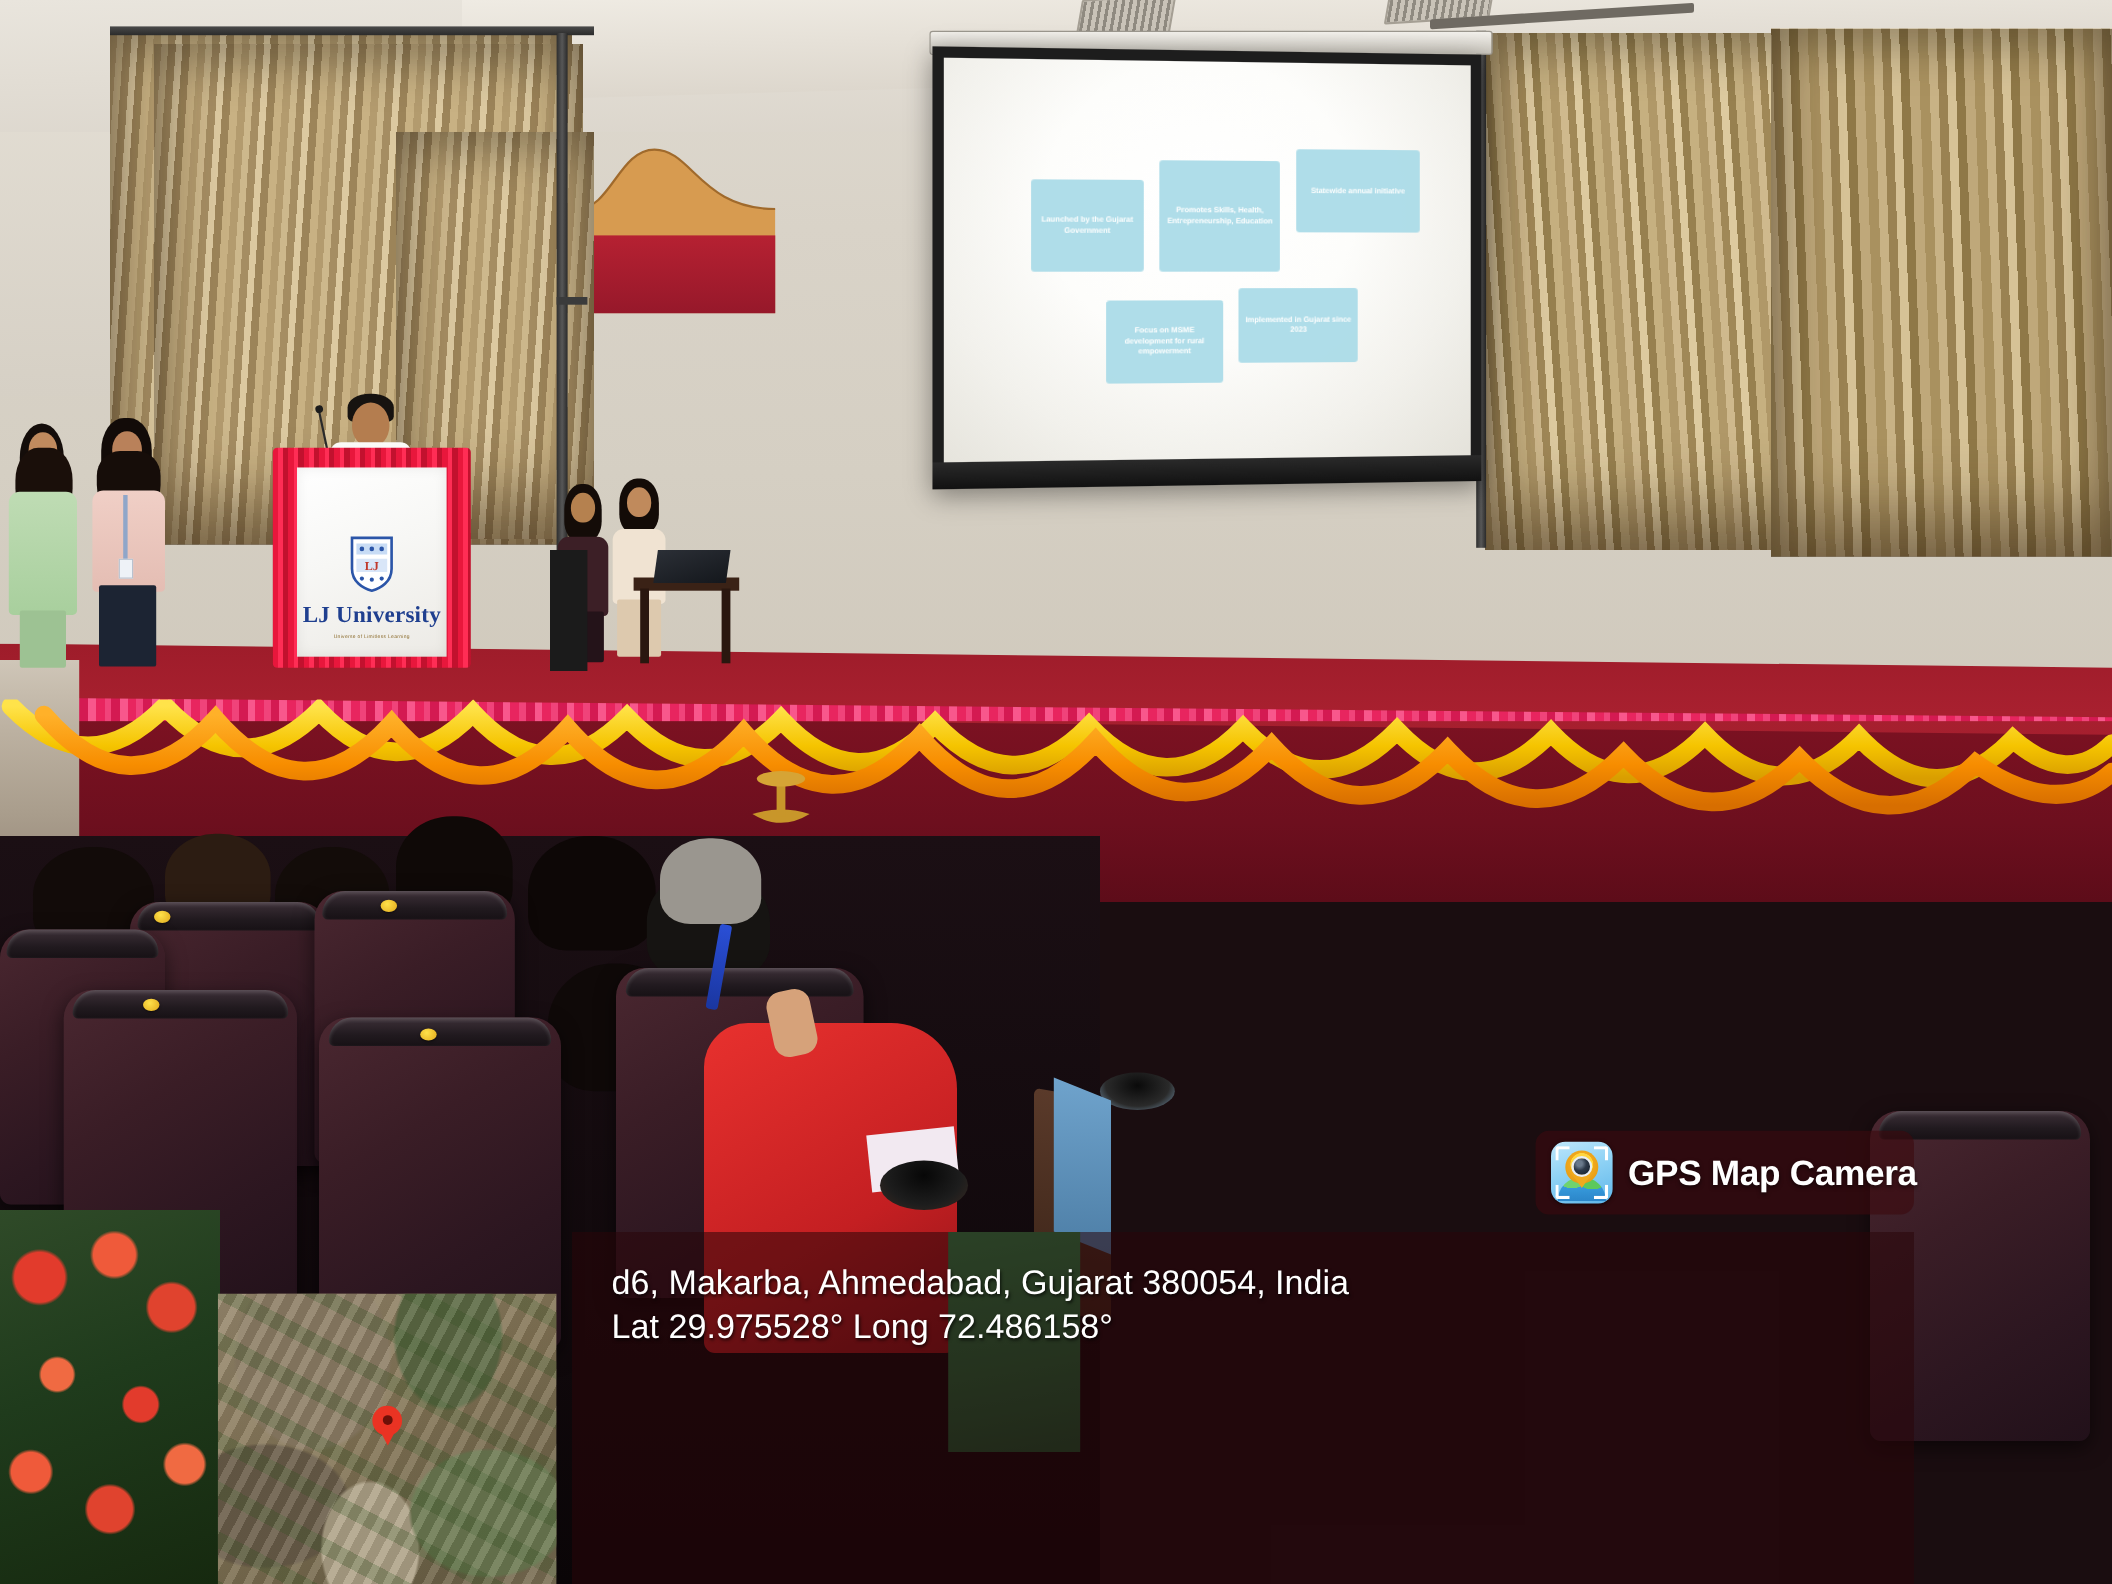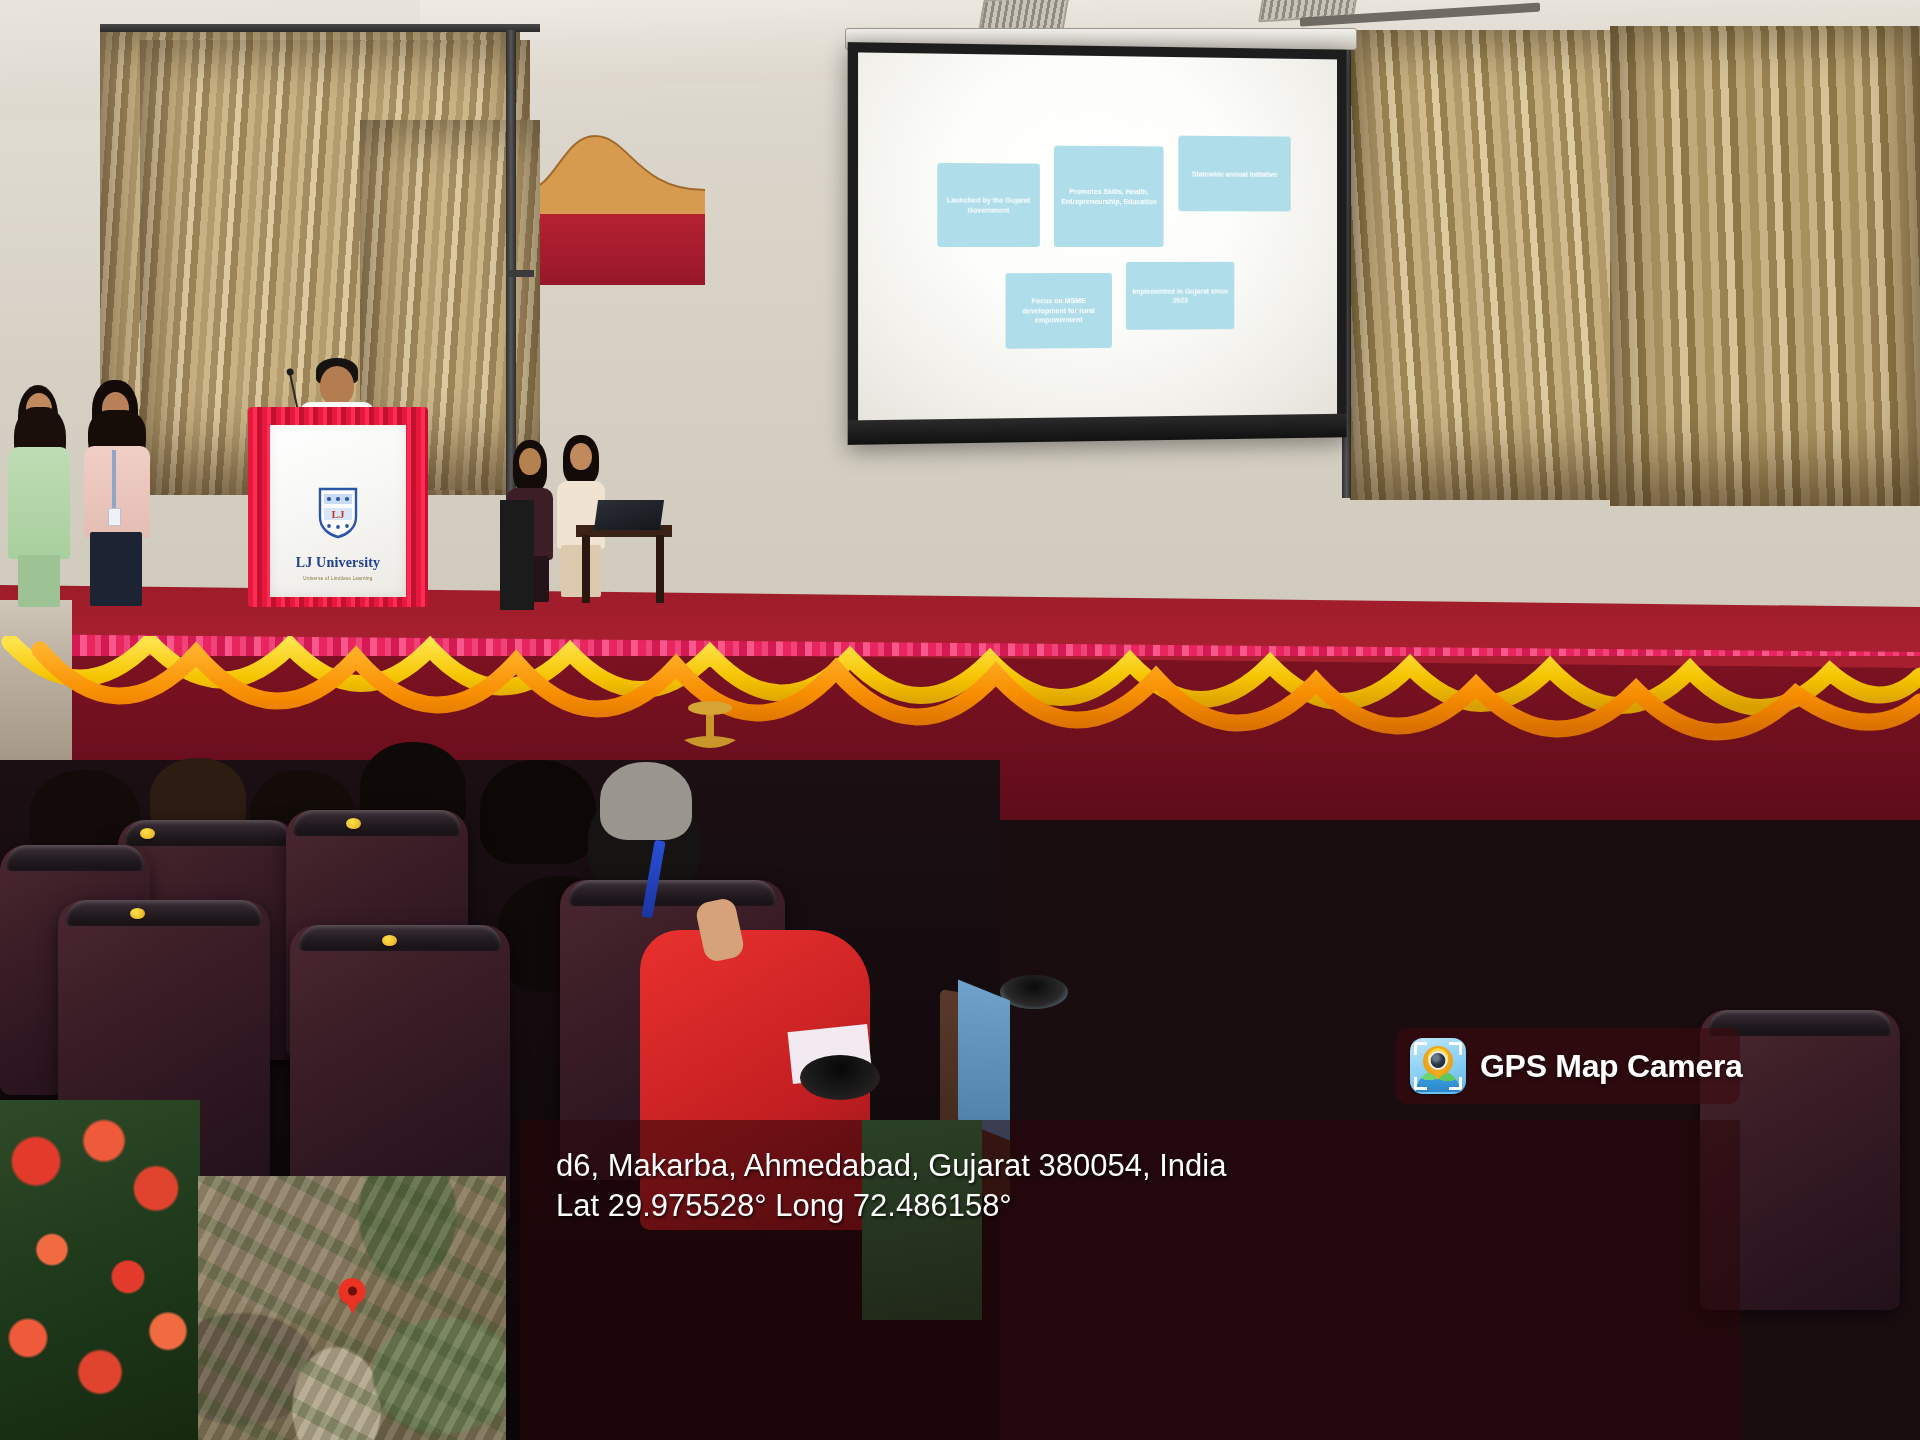"LJ University" .podium-name { font-size: 14px -> 21px }
